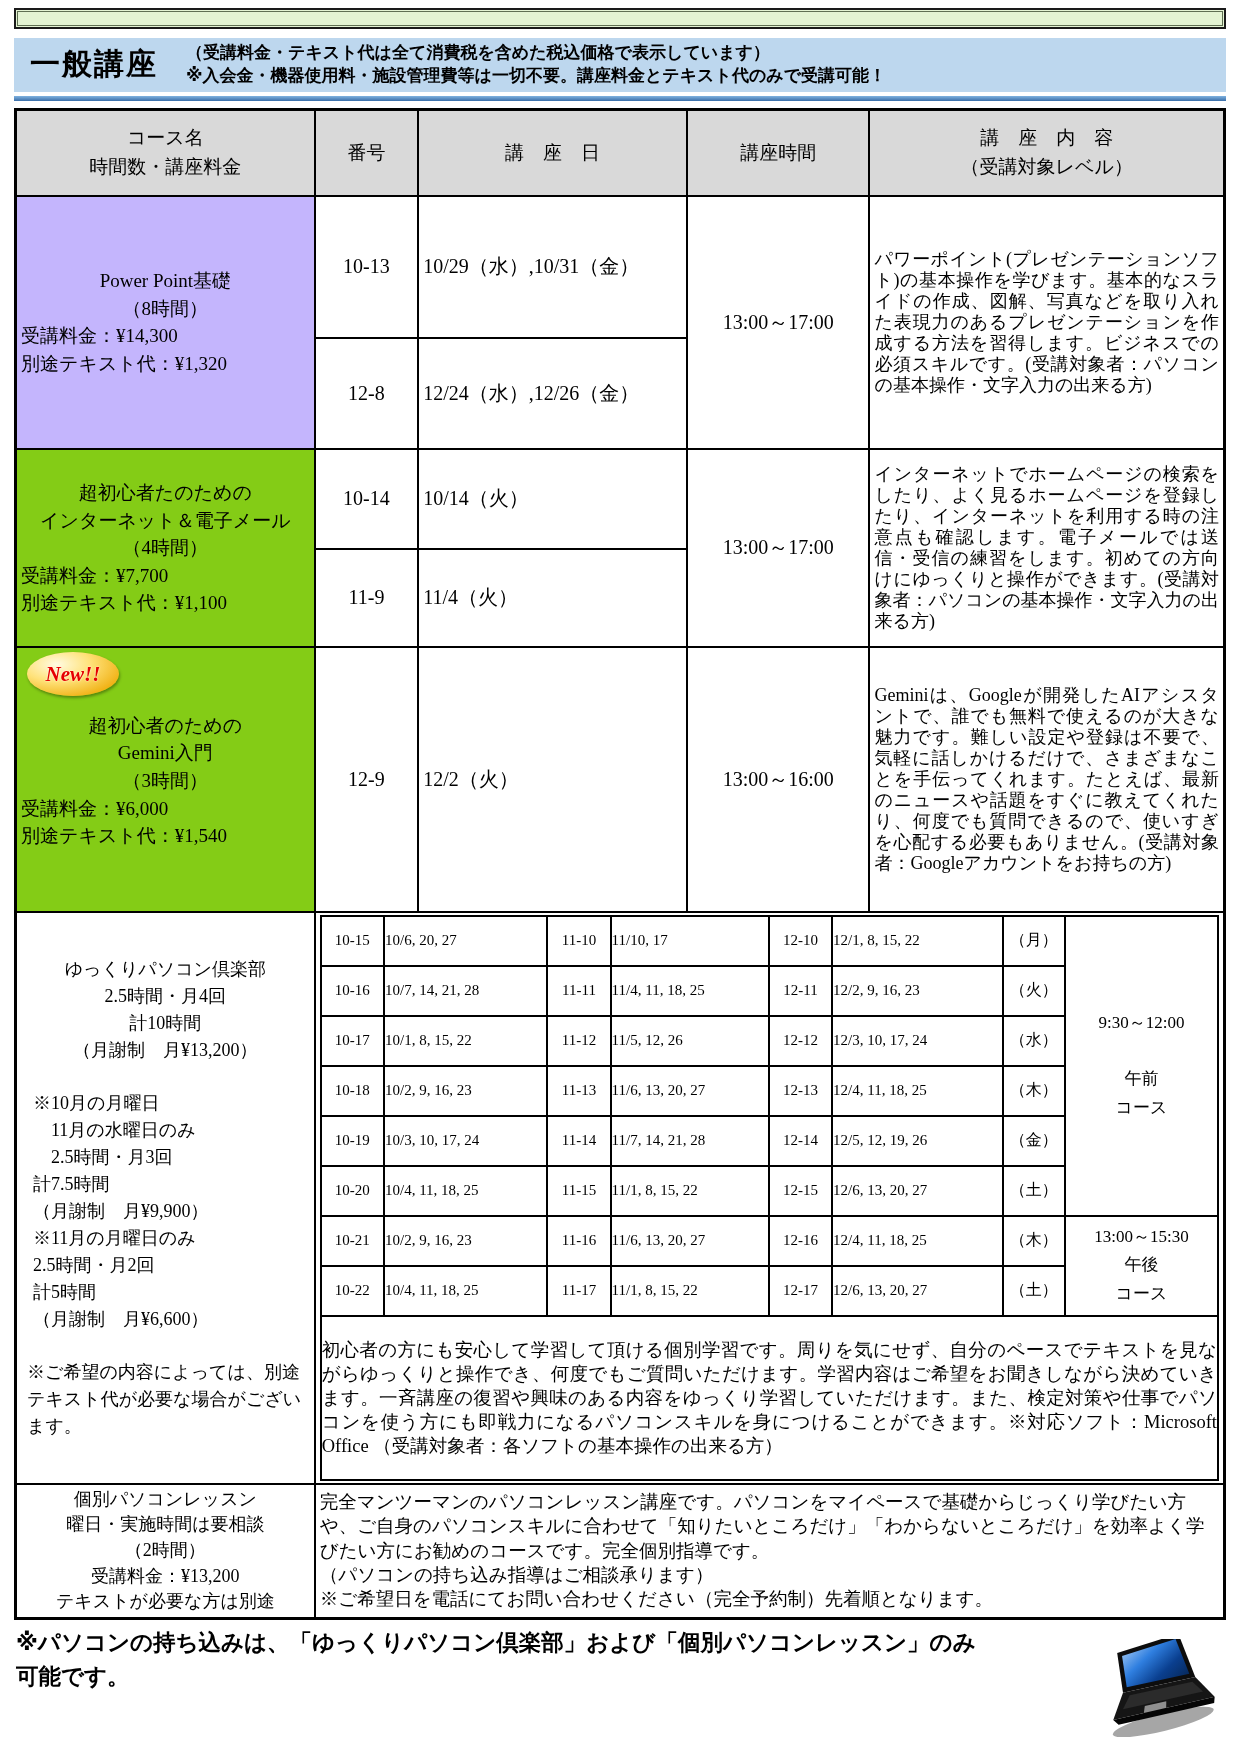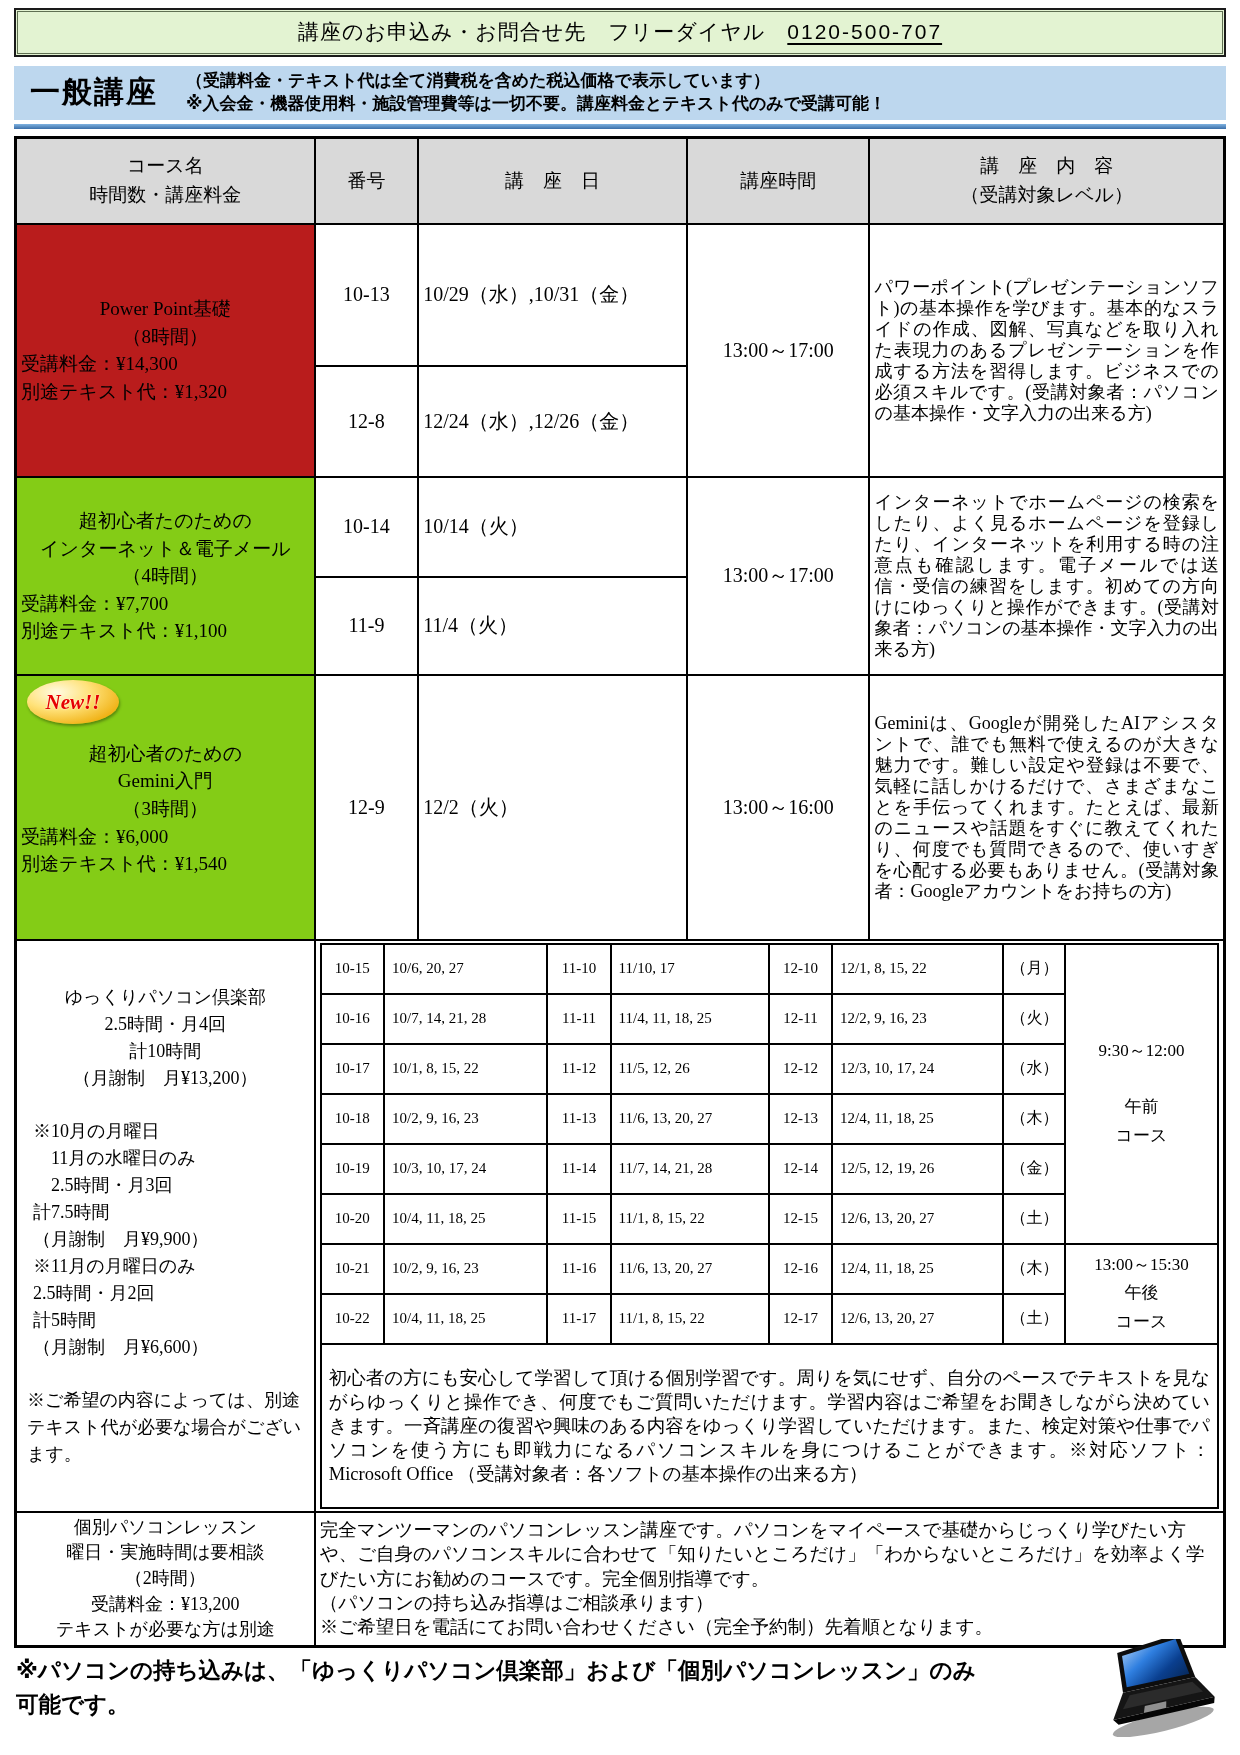"講座のお申込み・お問合せ先 フリーダイヤル 0120-500-707" div.banner-line1 { html: <div> <span>講座のお申込み・お問合せ先 フリーダイヤル </span><span>0120-500-707</span> </div> -> none }
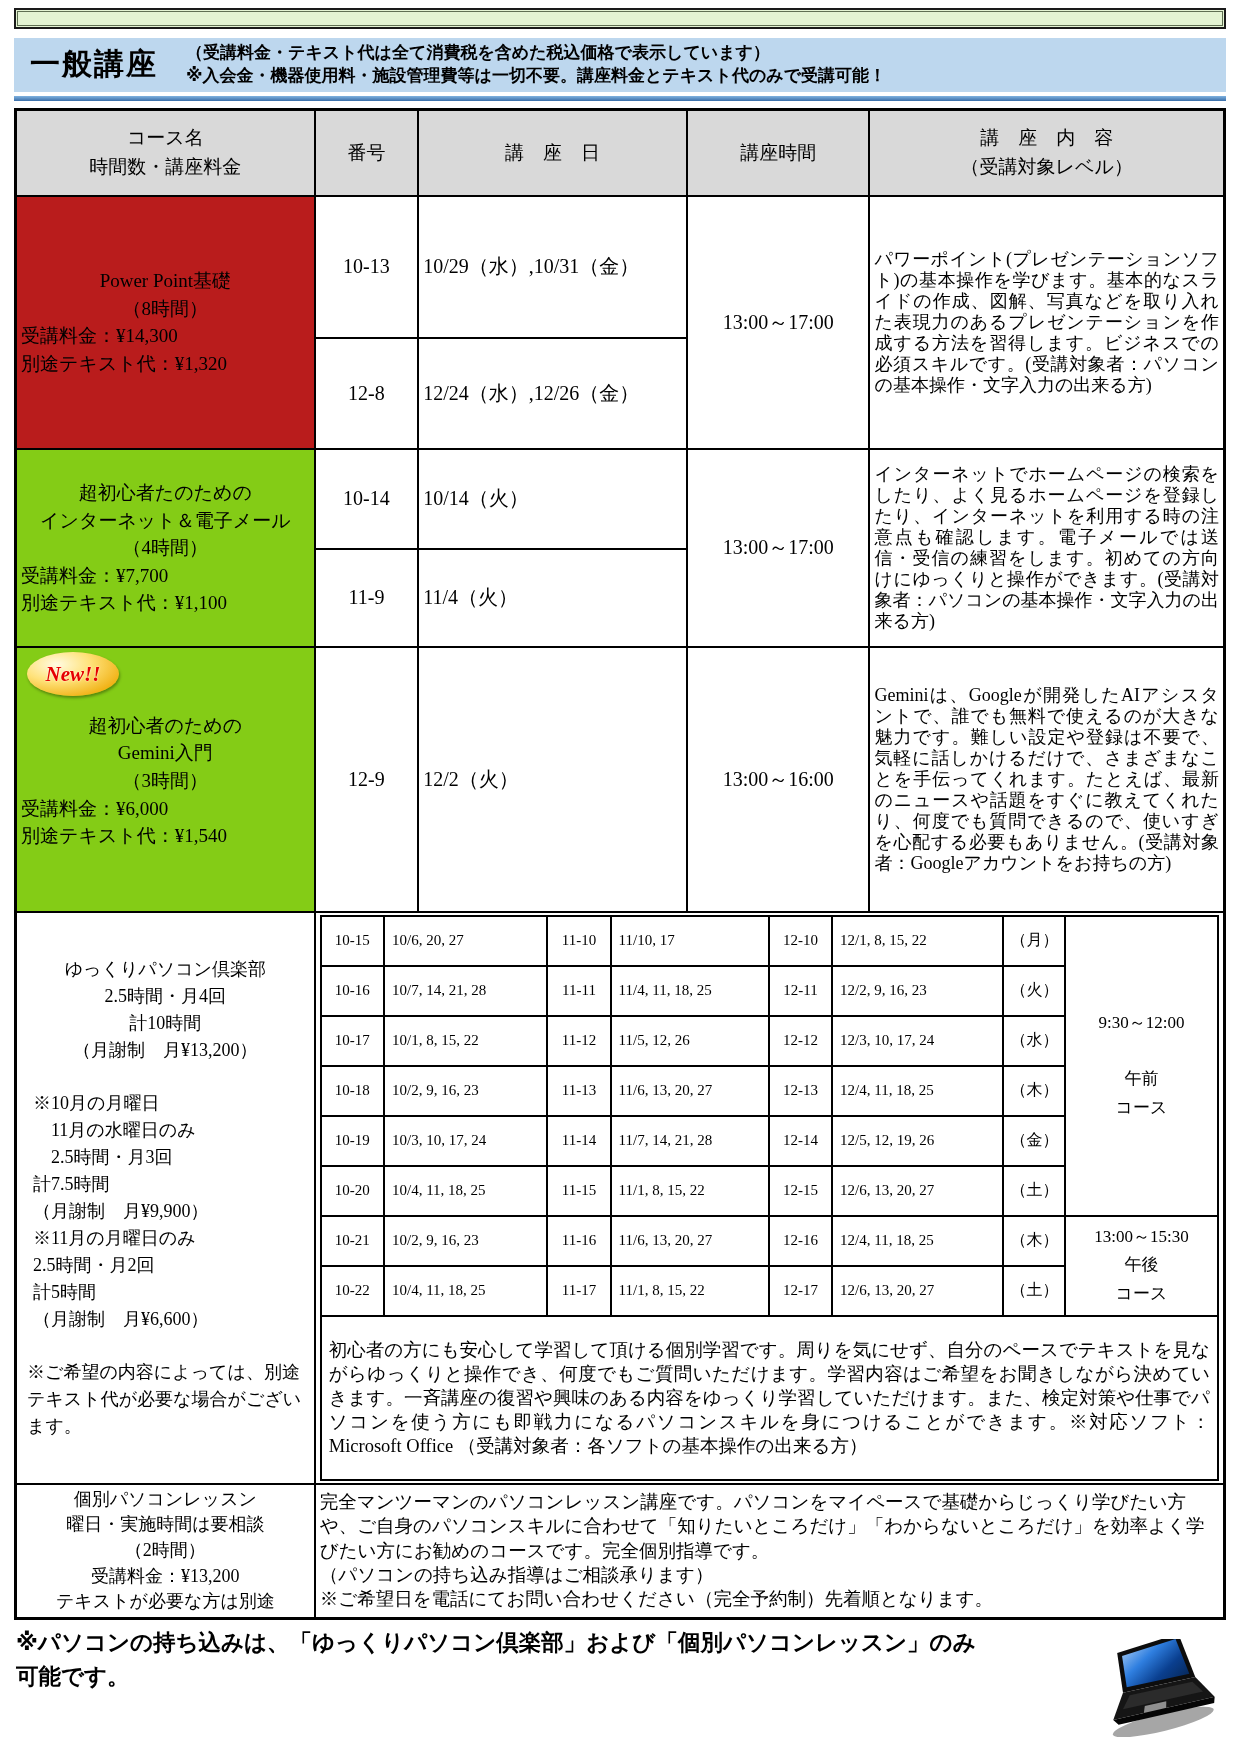"Power Point基礎" td.bg-orange { background: #b91c1c -> #c4b5fd }
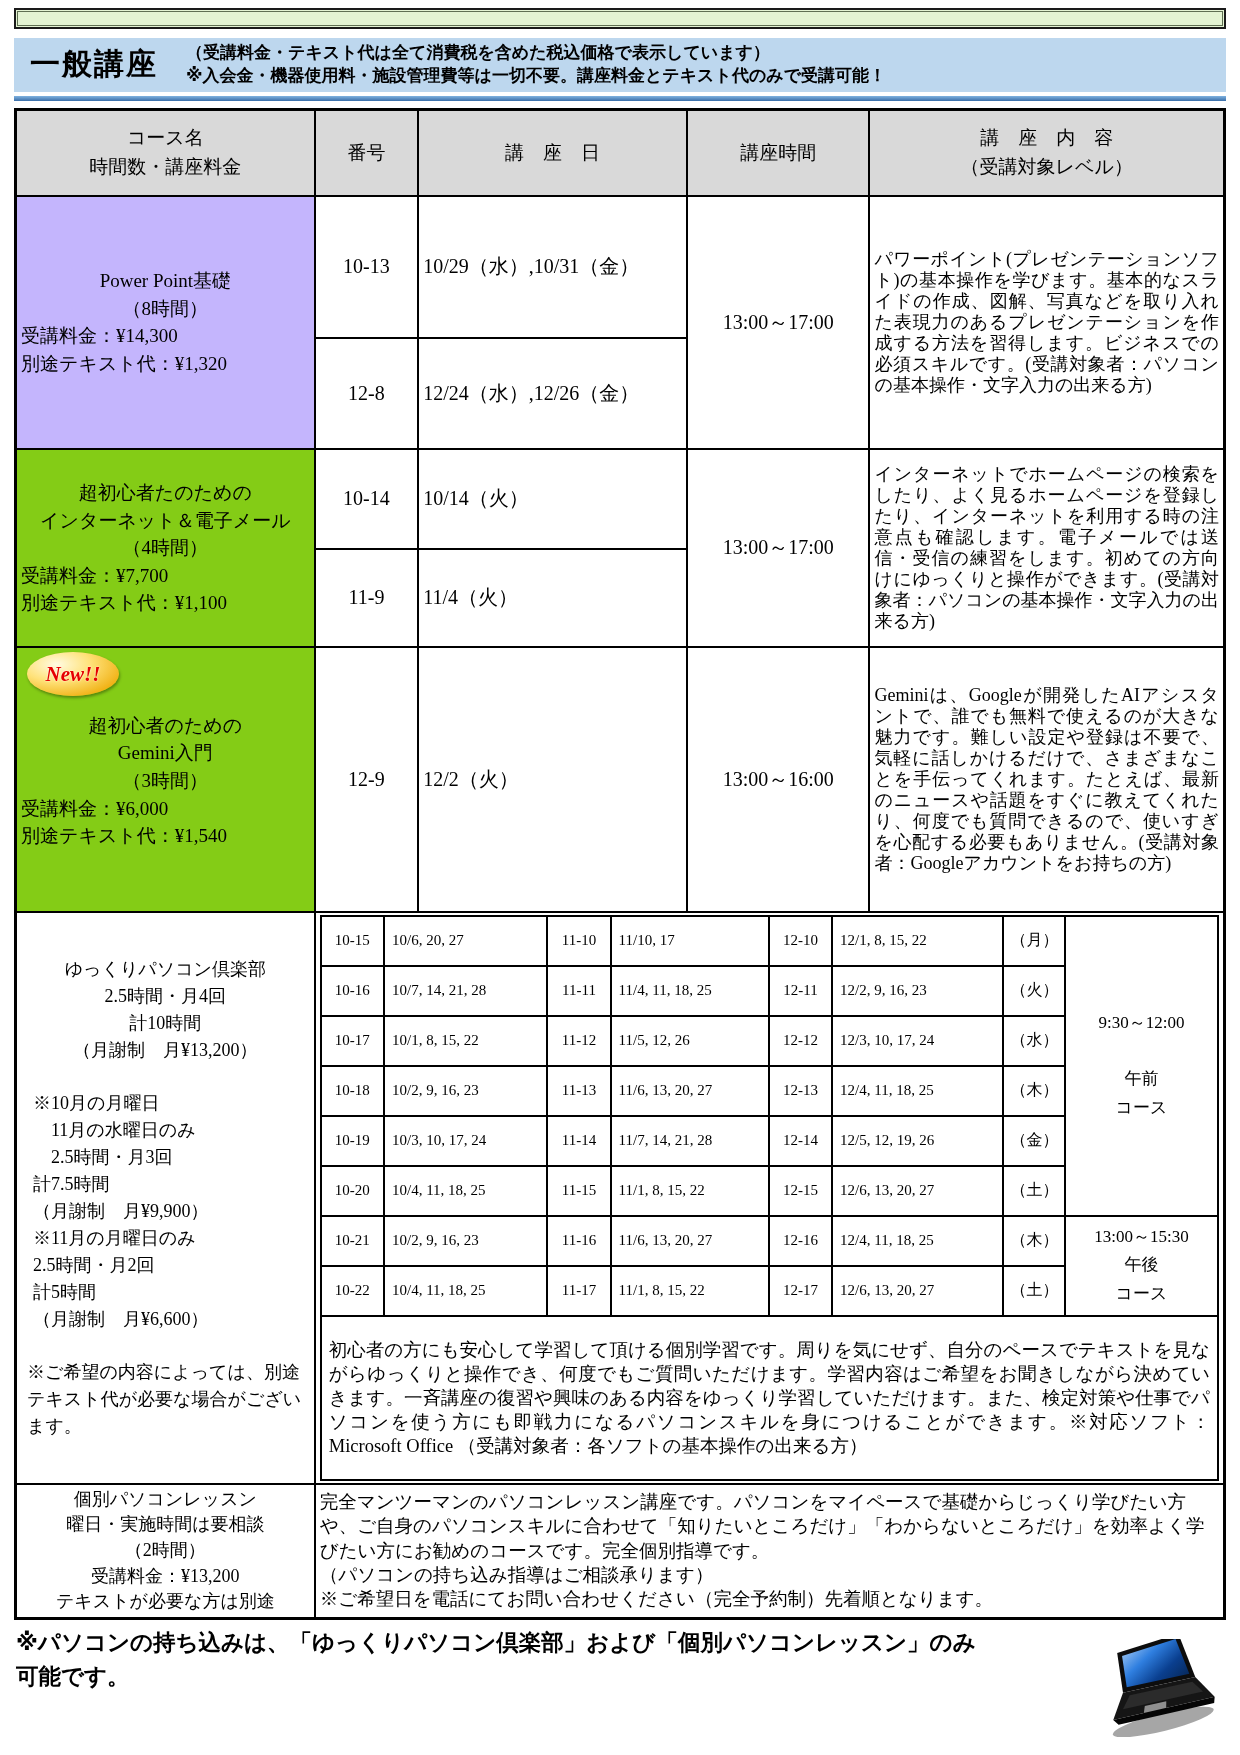"10-15" table.grid td { padding: 1px 7px -> 1px 0 }
